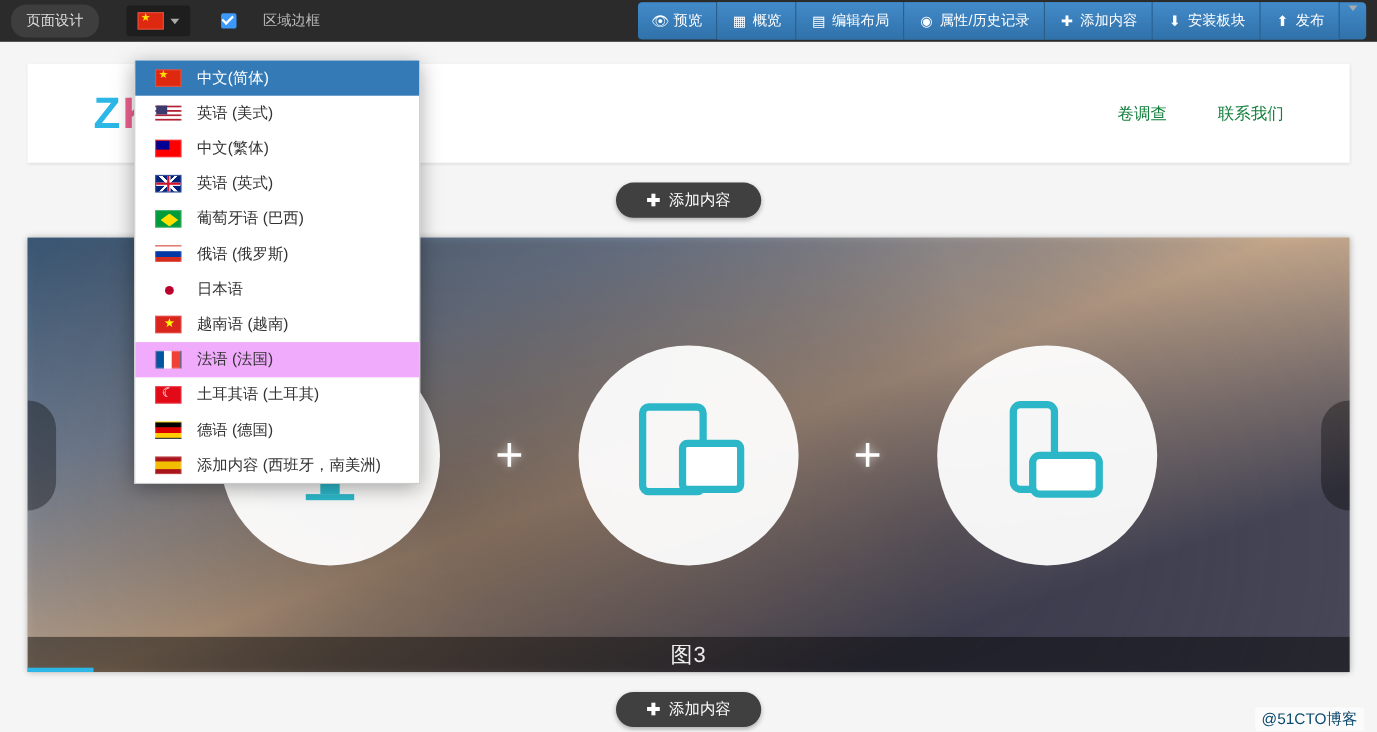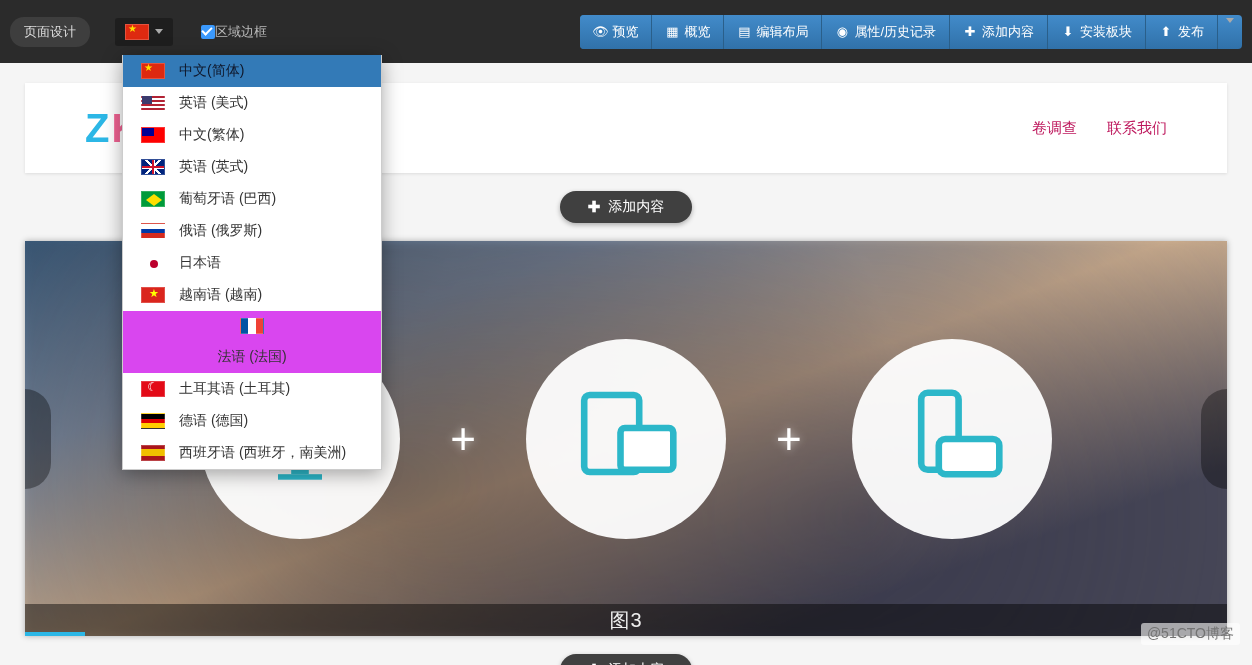"页面设计" .toolbar { height: 63px -> 38px }
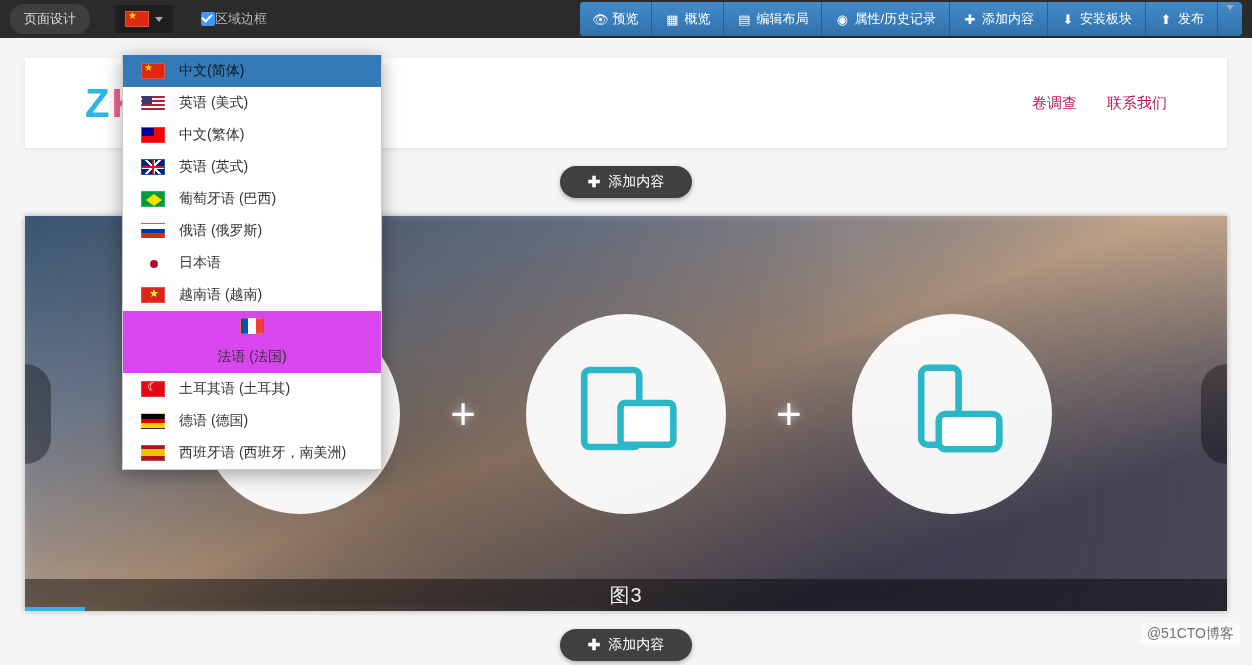"区域边框" .chk-wrap { gap: 0 -> 24px }
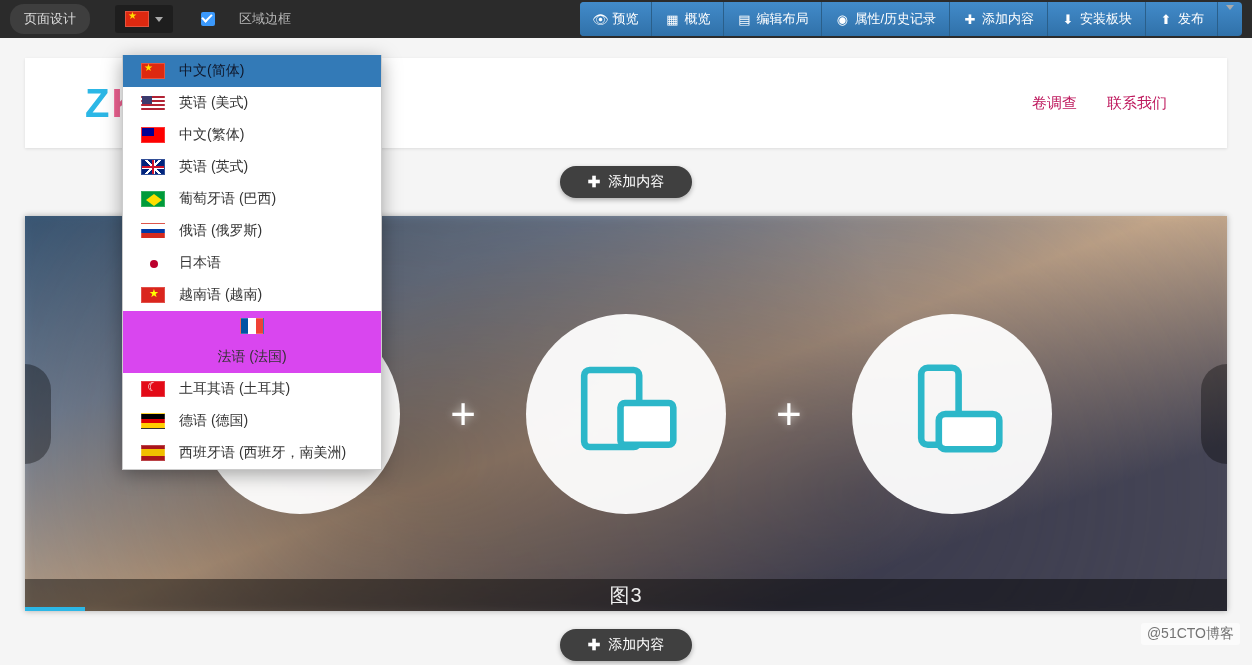"中文(简体)" .dropdown .item.selected { color: #0f172a -> #ffffff }
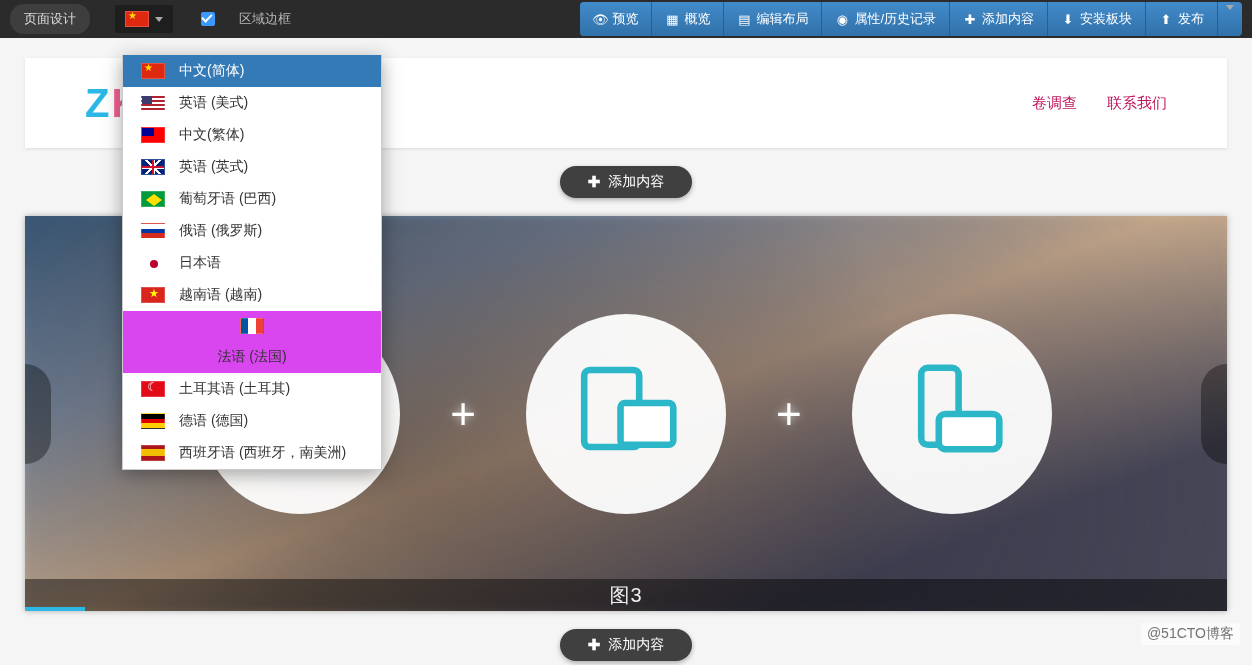"卷调查" .nav { color: #be185d -> #15803d; gap: 30px -> 46px }
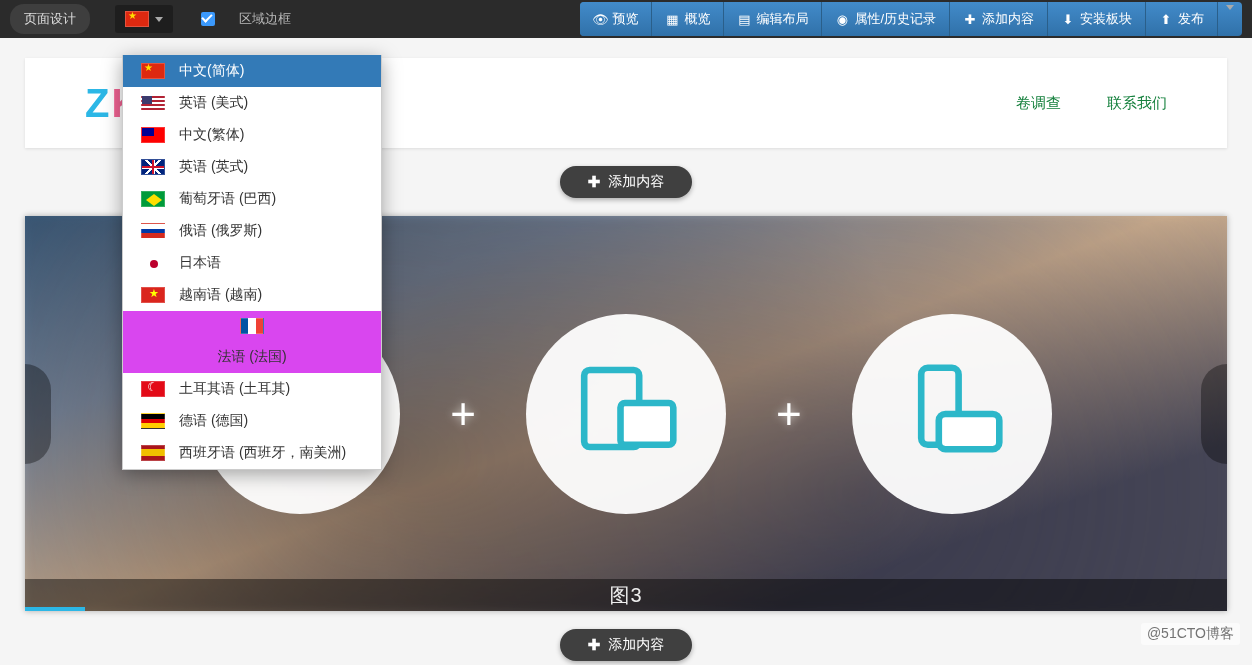"法语 (法国)" .dropdown .item.hovered { background: #d946ef -> #f0abfc; flex-direction: column -> none }
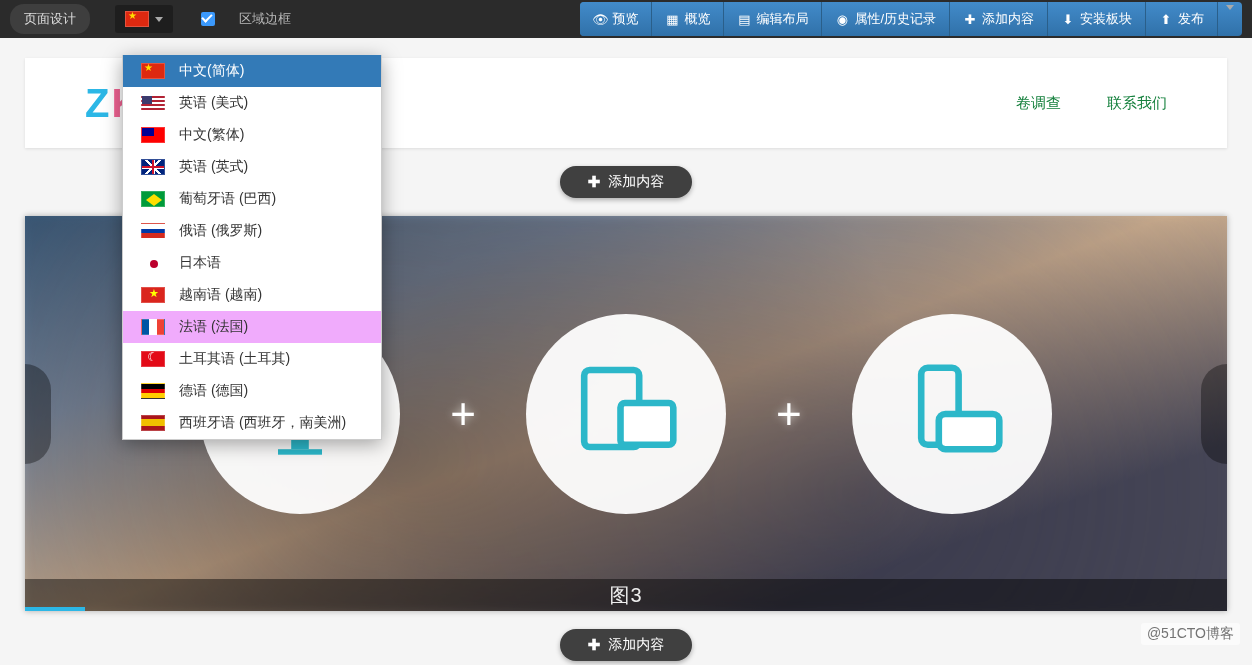"西班牙语 (西班牙，南美洲)" span { text: 西班牙语 -> 添加内容 }
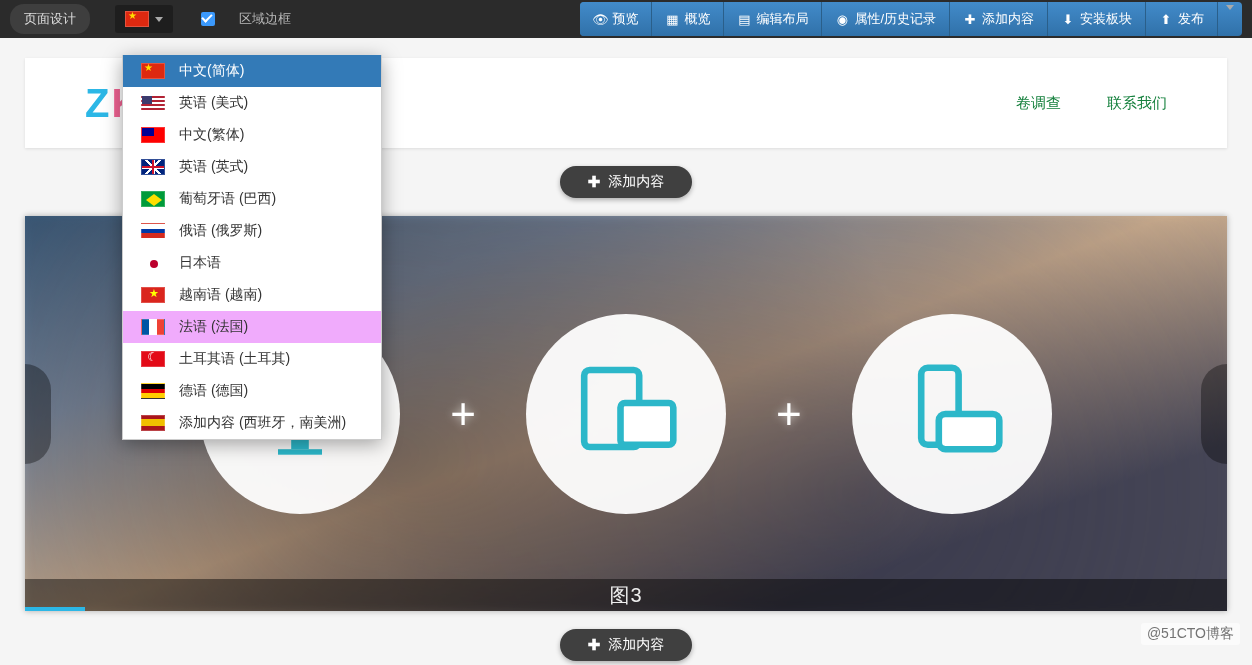"@51CTO博客" .watermark { bottom: 20px -> 0; color: #737373 -> #0c4a6e }
